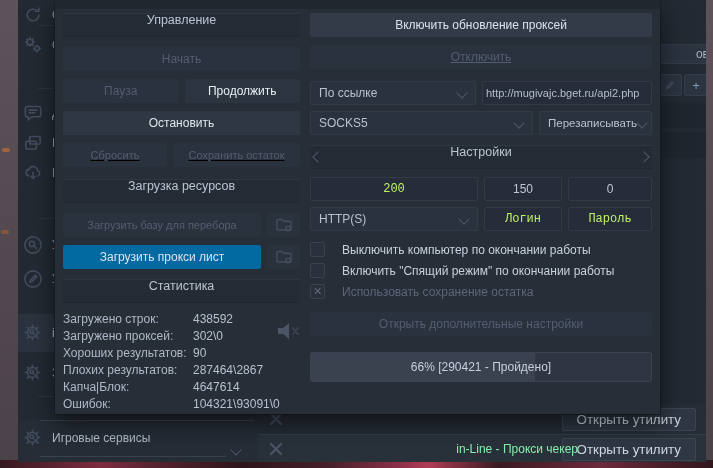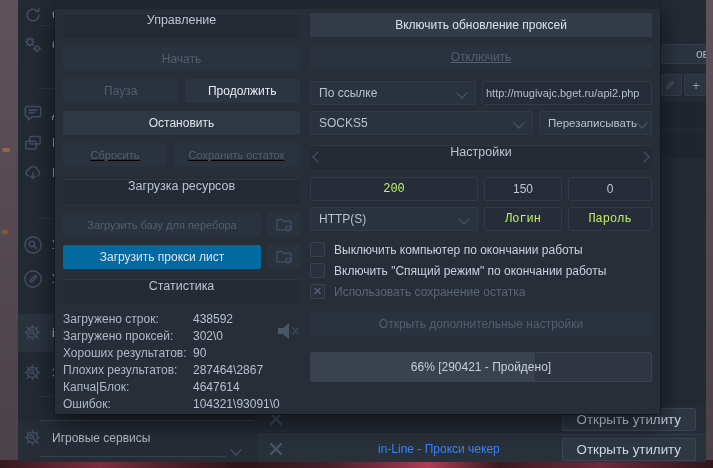"Выключить компьютер по окончании работы" .ck-row { gap: none -> 8px }
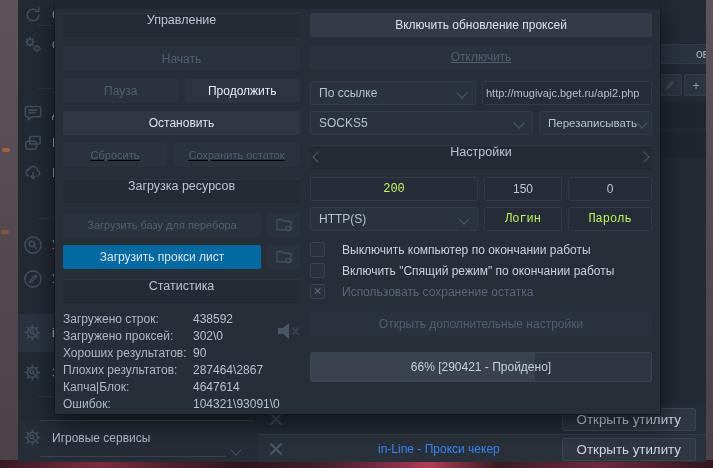"in-Line - Прокси чекер" span { color: #3b82f6 -> #86efac; text-align: left -> right }
